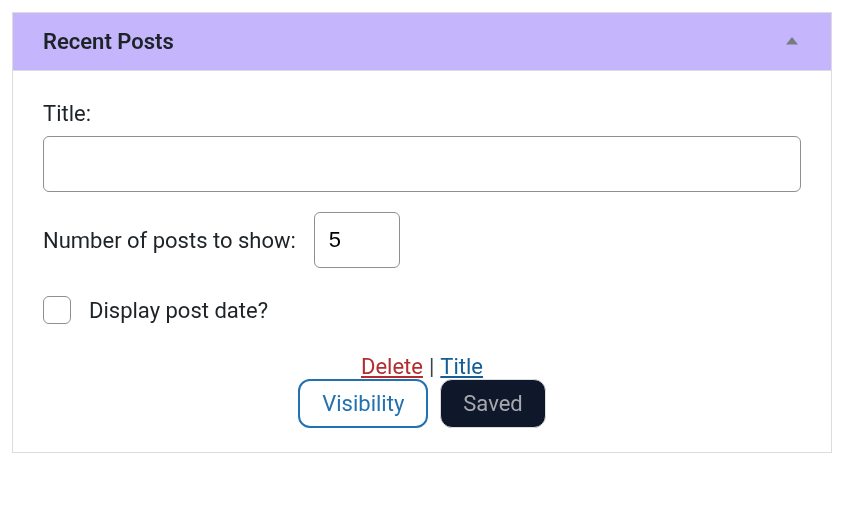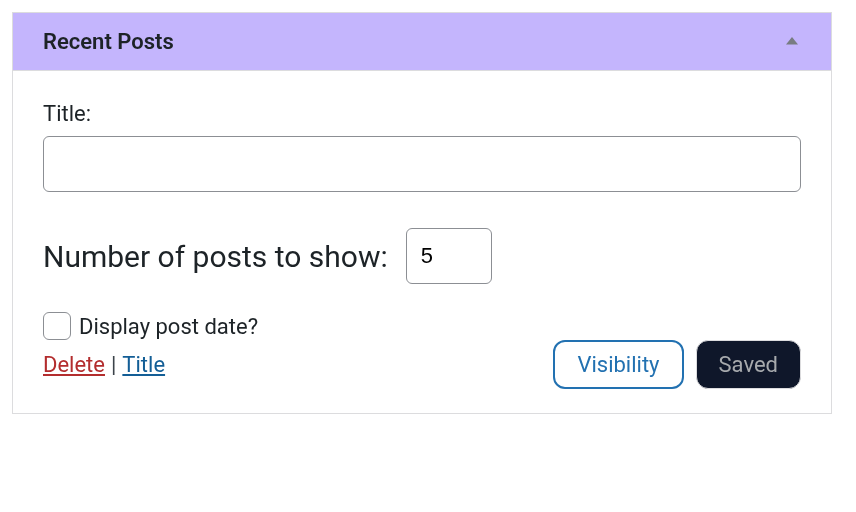"Title:" .field { margin-bottom: 36px -> 20px }
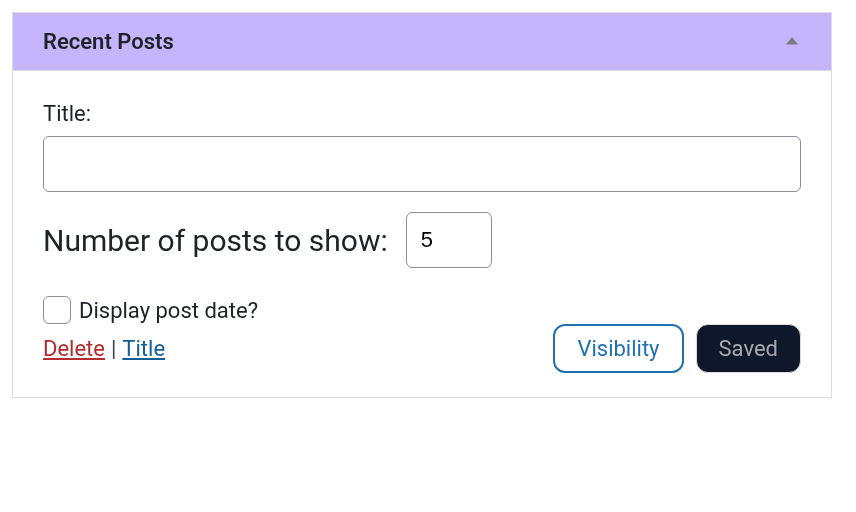"Number of posts to show:" .number-label { font-size: 30px -> 22px }
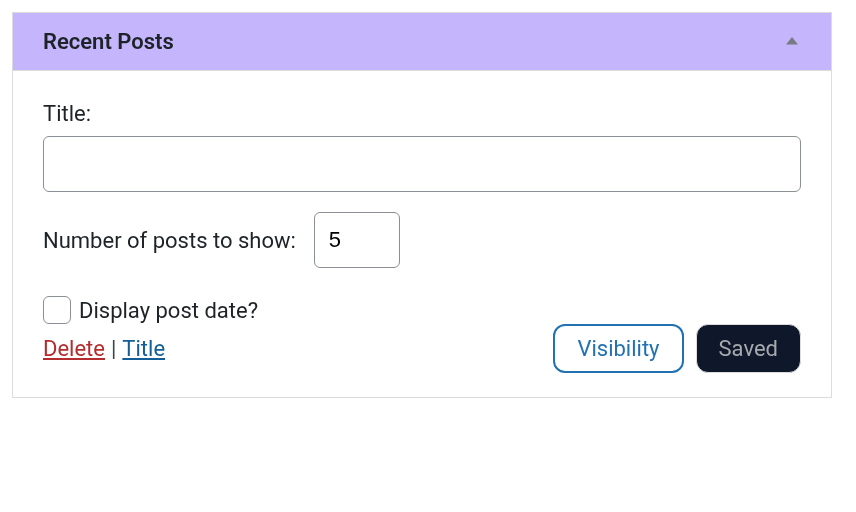"Display post date?" .checkbox-row { gap: 8px -> 18px; margin-bottom: none -> 30px }
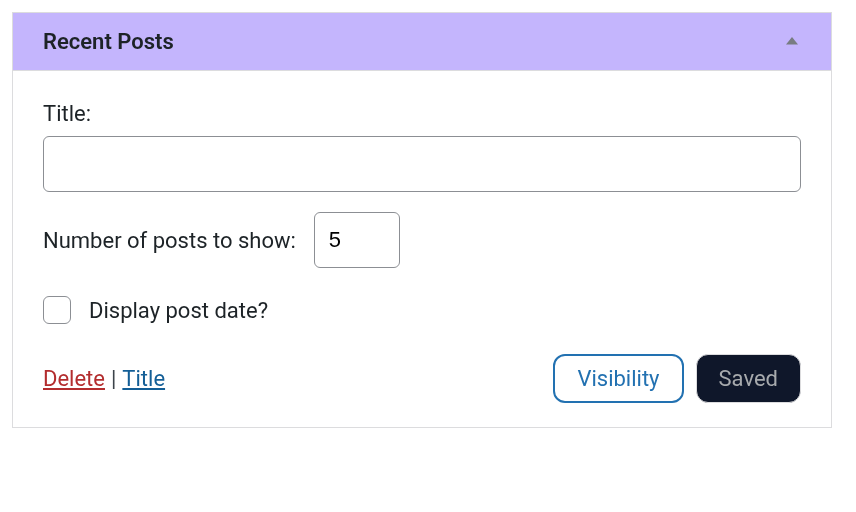"Delete" .widget-footer { flex-direction: none -> column }
